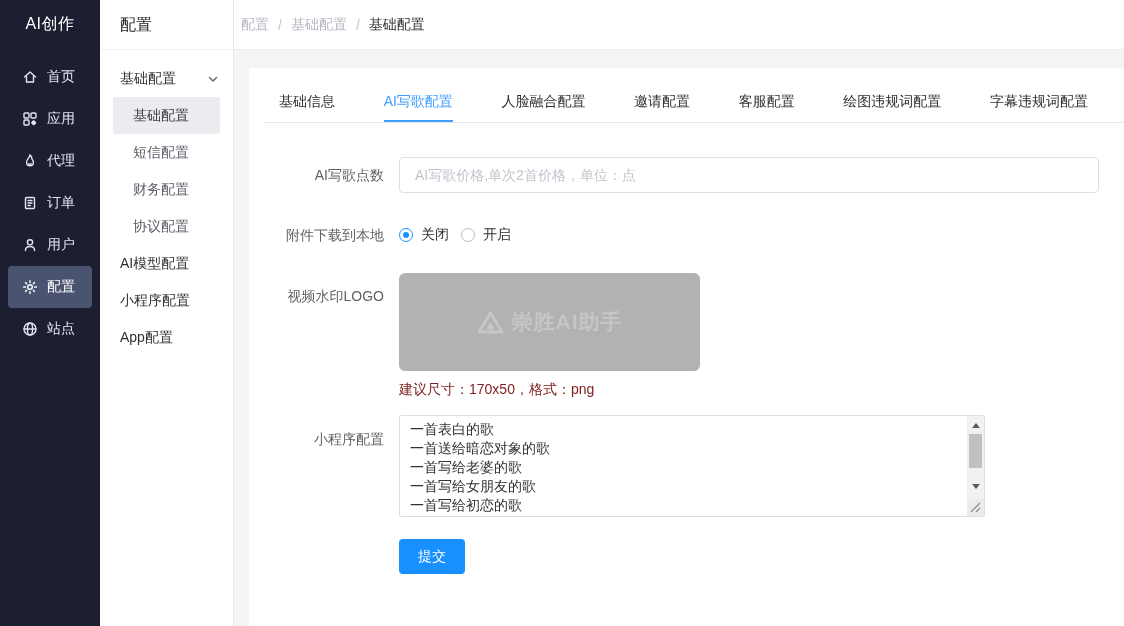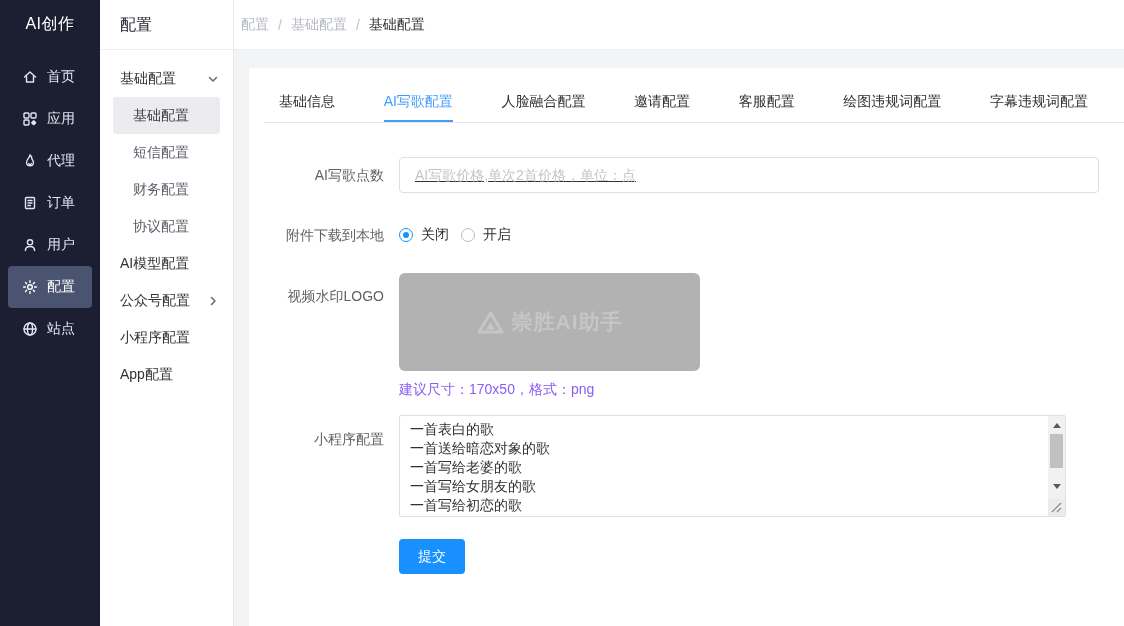"AI写歌价格,单次2首价格，单位：点" .tinput { text-decoration: underline -> none }
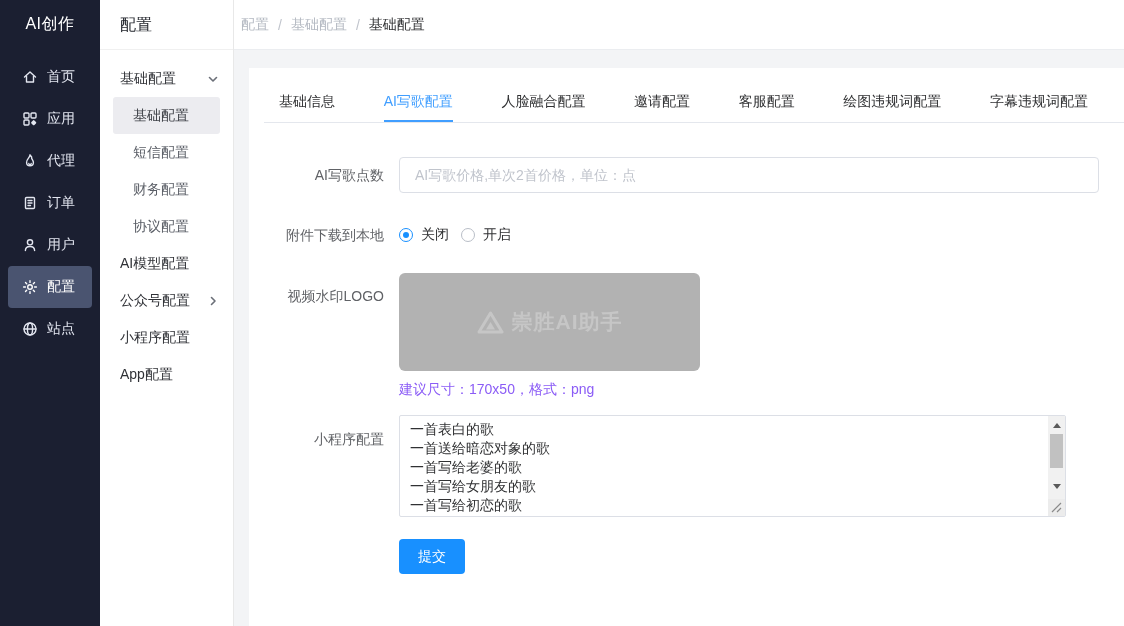"公众号配置" div.sitem { html: <div> <span>公众号配置</span> <span> <svg> <polyline></polyline> </svg> </span> </div> -> none }
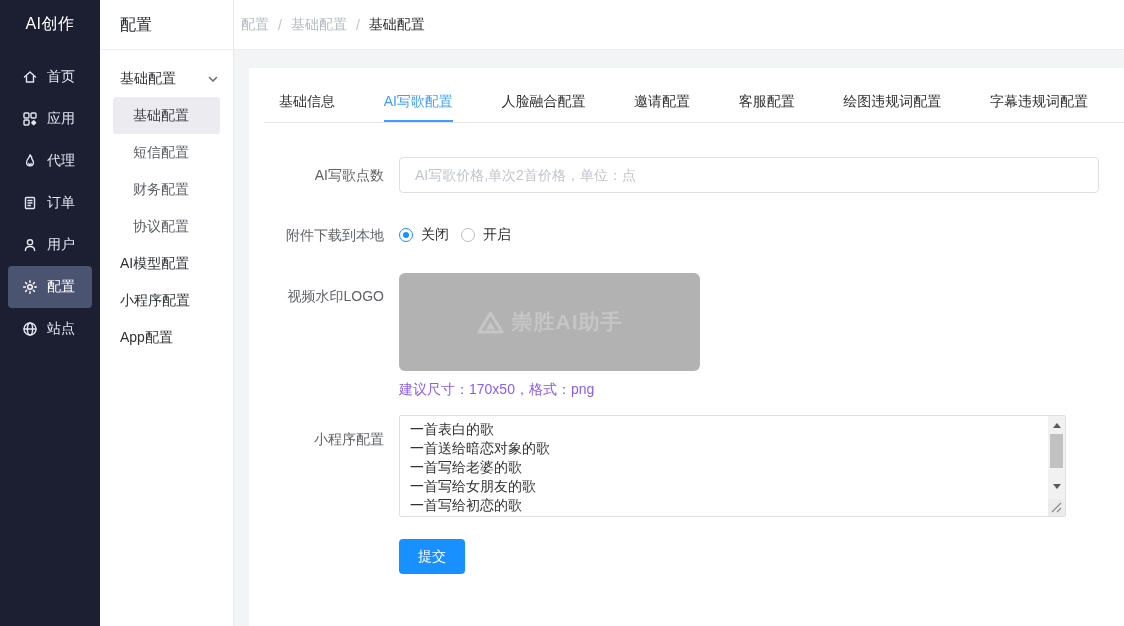"建议尺寸：170x50，格式：png" .wmhint { color: #8b5cf6 -> #7f1d1d }
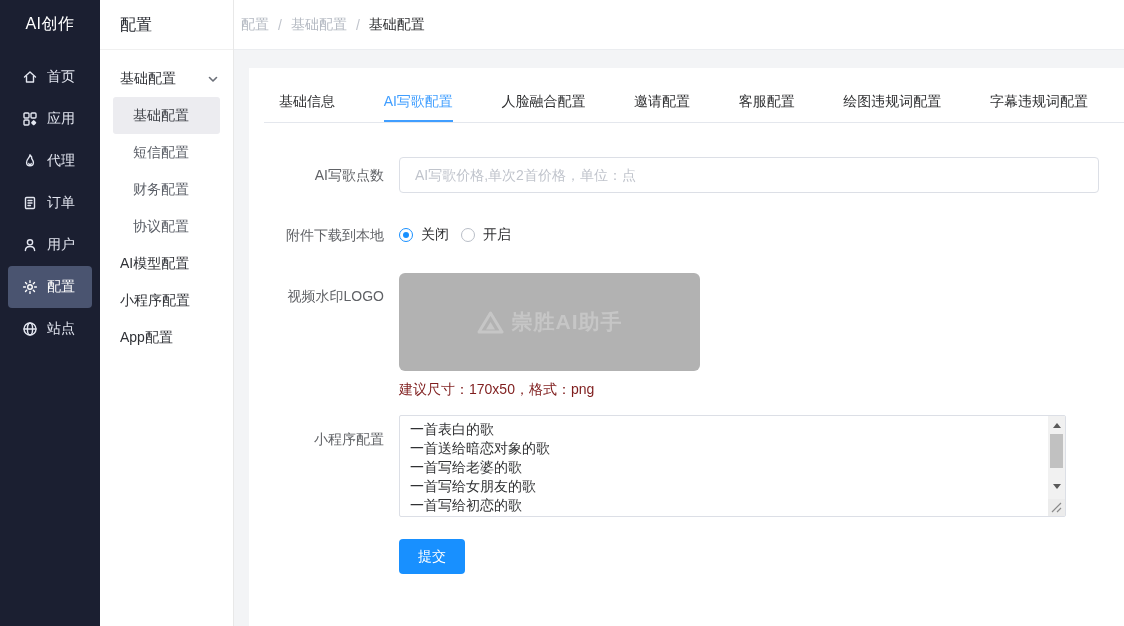"一首表白的歌" .fakearea { width: 667px -> 586px }
